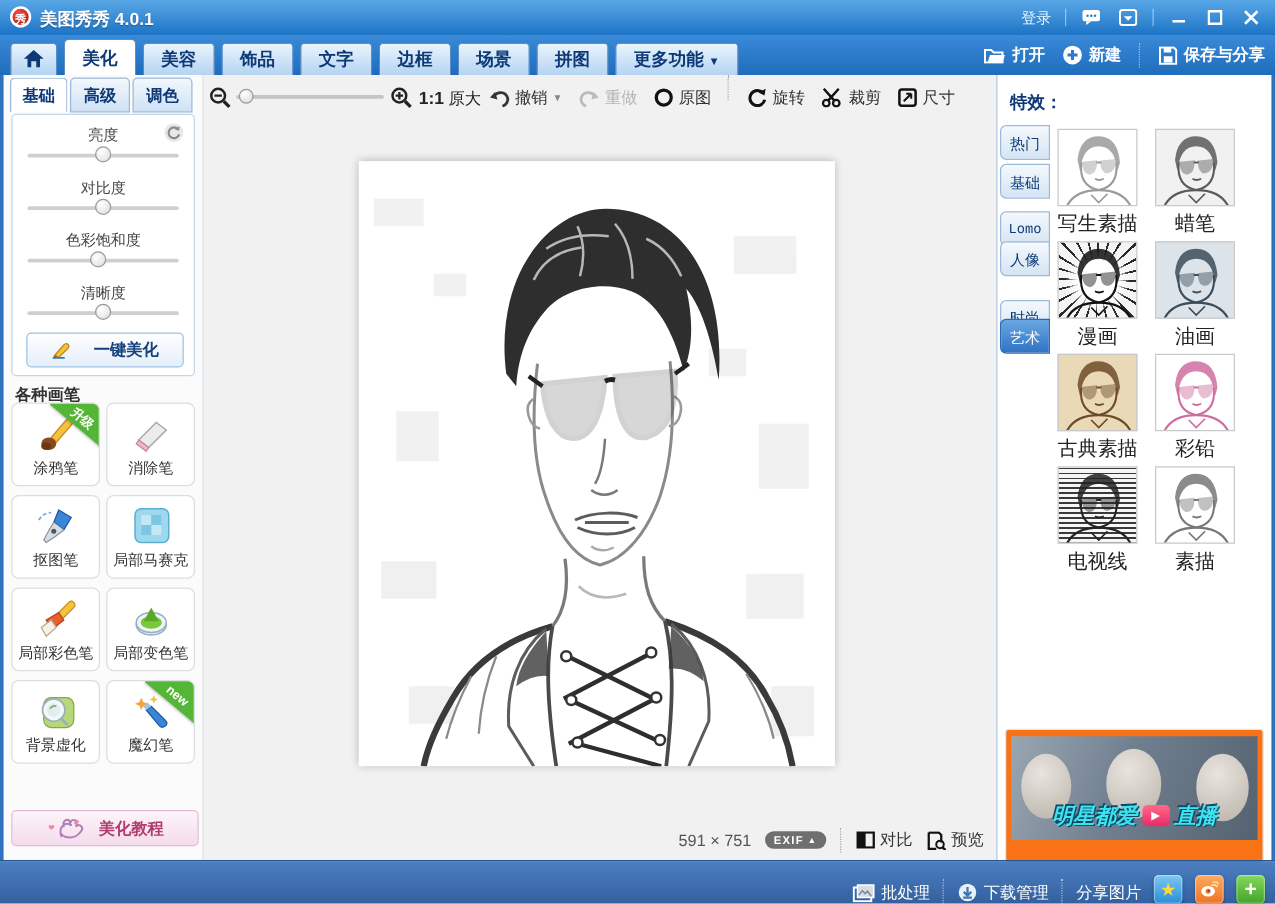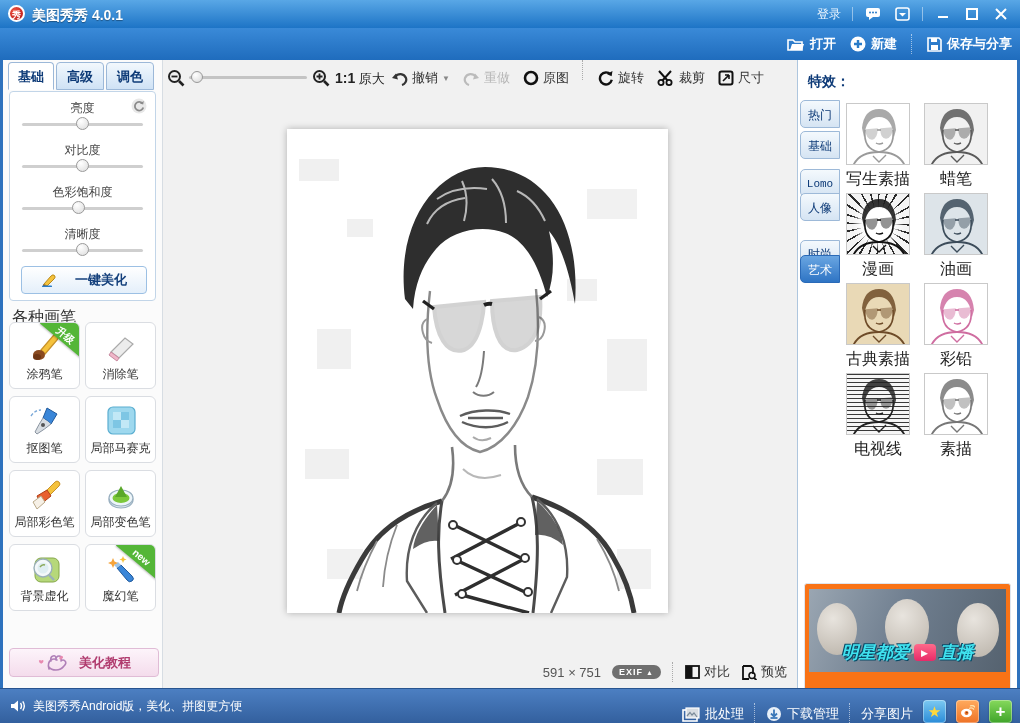"美化" div.mtabs { html: none -> <div> <div> <svg> <path></path> </svg> </div> <div>美化</div> <div>美容</div> <div>饰品</div> <div>文字</div> <div>边框</div> <div>场景</div> <div>拼图</div> <div><span>更多功能</span> <span>▼</span></div> </div> }
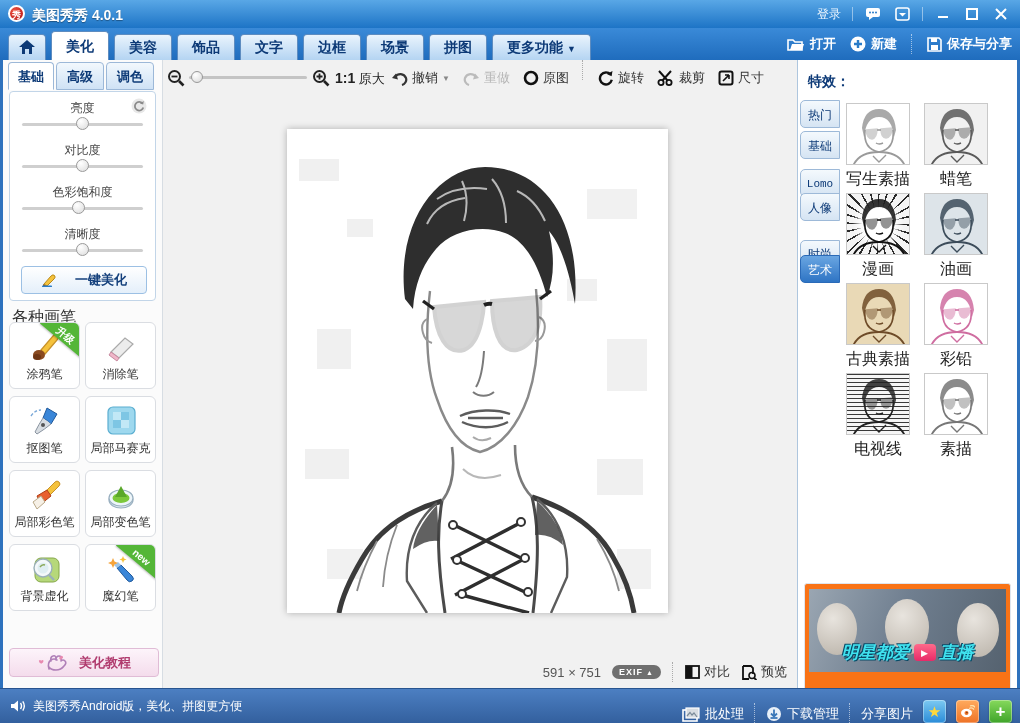"各种画笔" .bheader { font-size: 16px -> 13px; font-weight: normal -> bold }
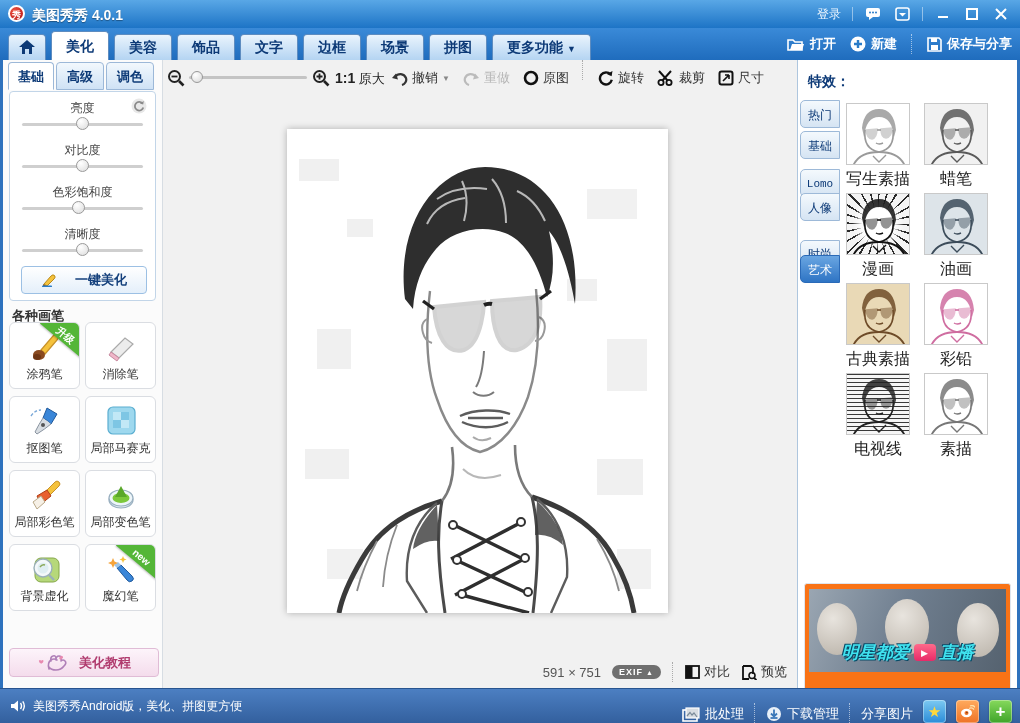"美图秀秀Android版，美化、拼图更方便" div.bleft { html: <div> <span> <svg> <path></path> <path></path> </svg> </span> <span>美图秀秀Android版，美化、拼图更方便</span> </div> -> none }
